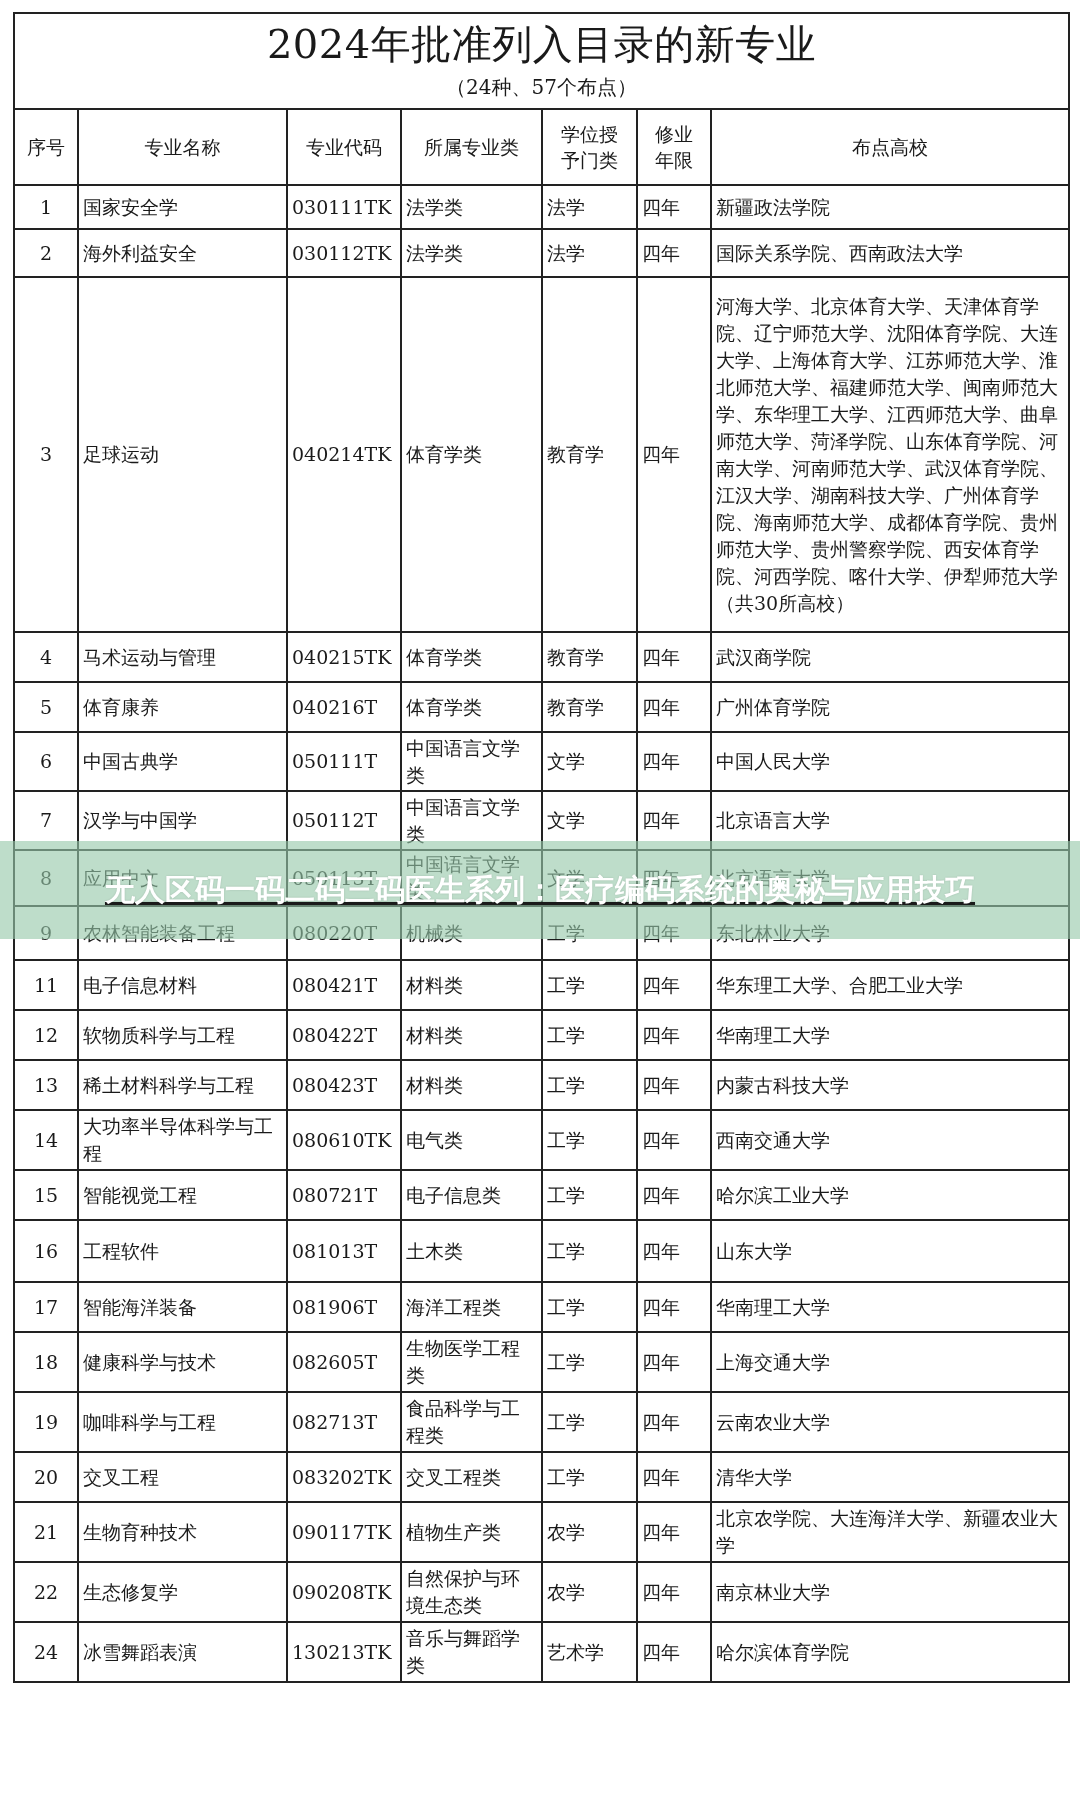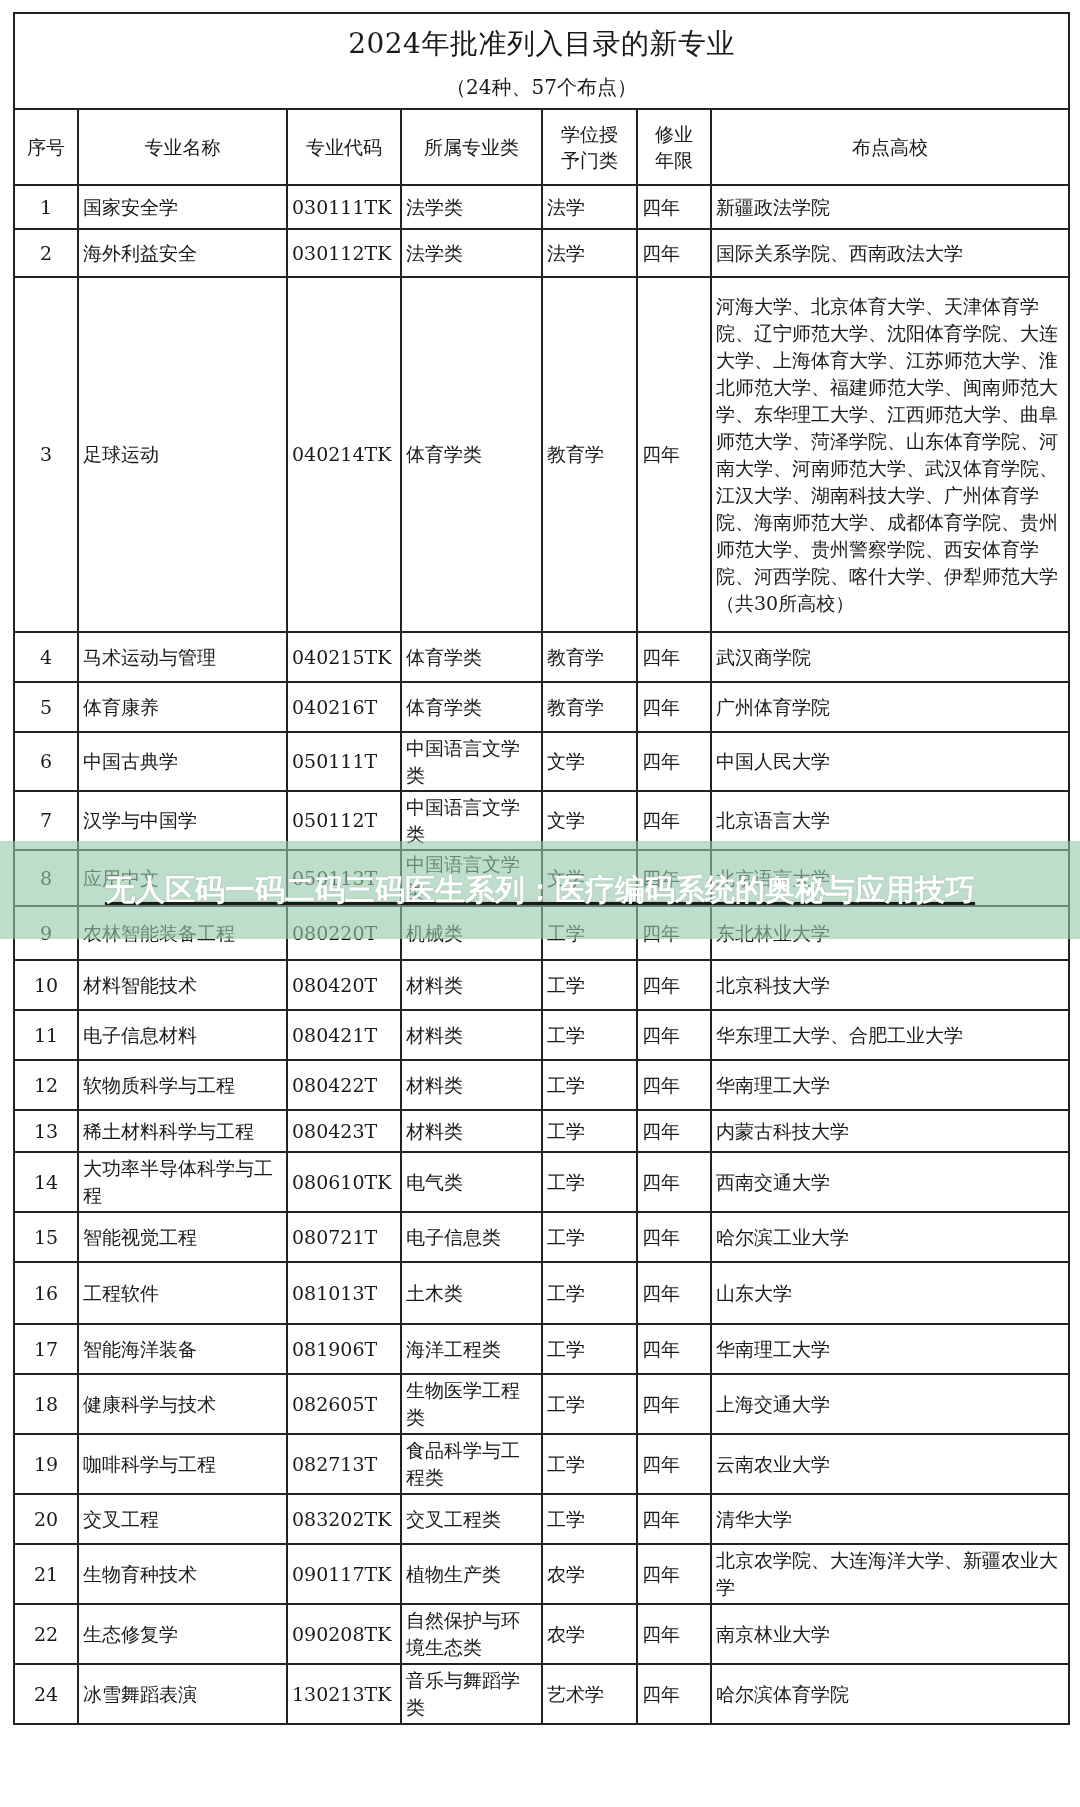"2024年批准列入目录的新专业" .title-main { font-size: 28px -> 40px }
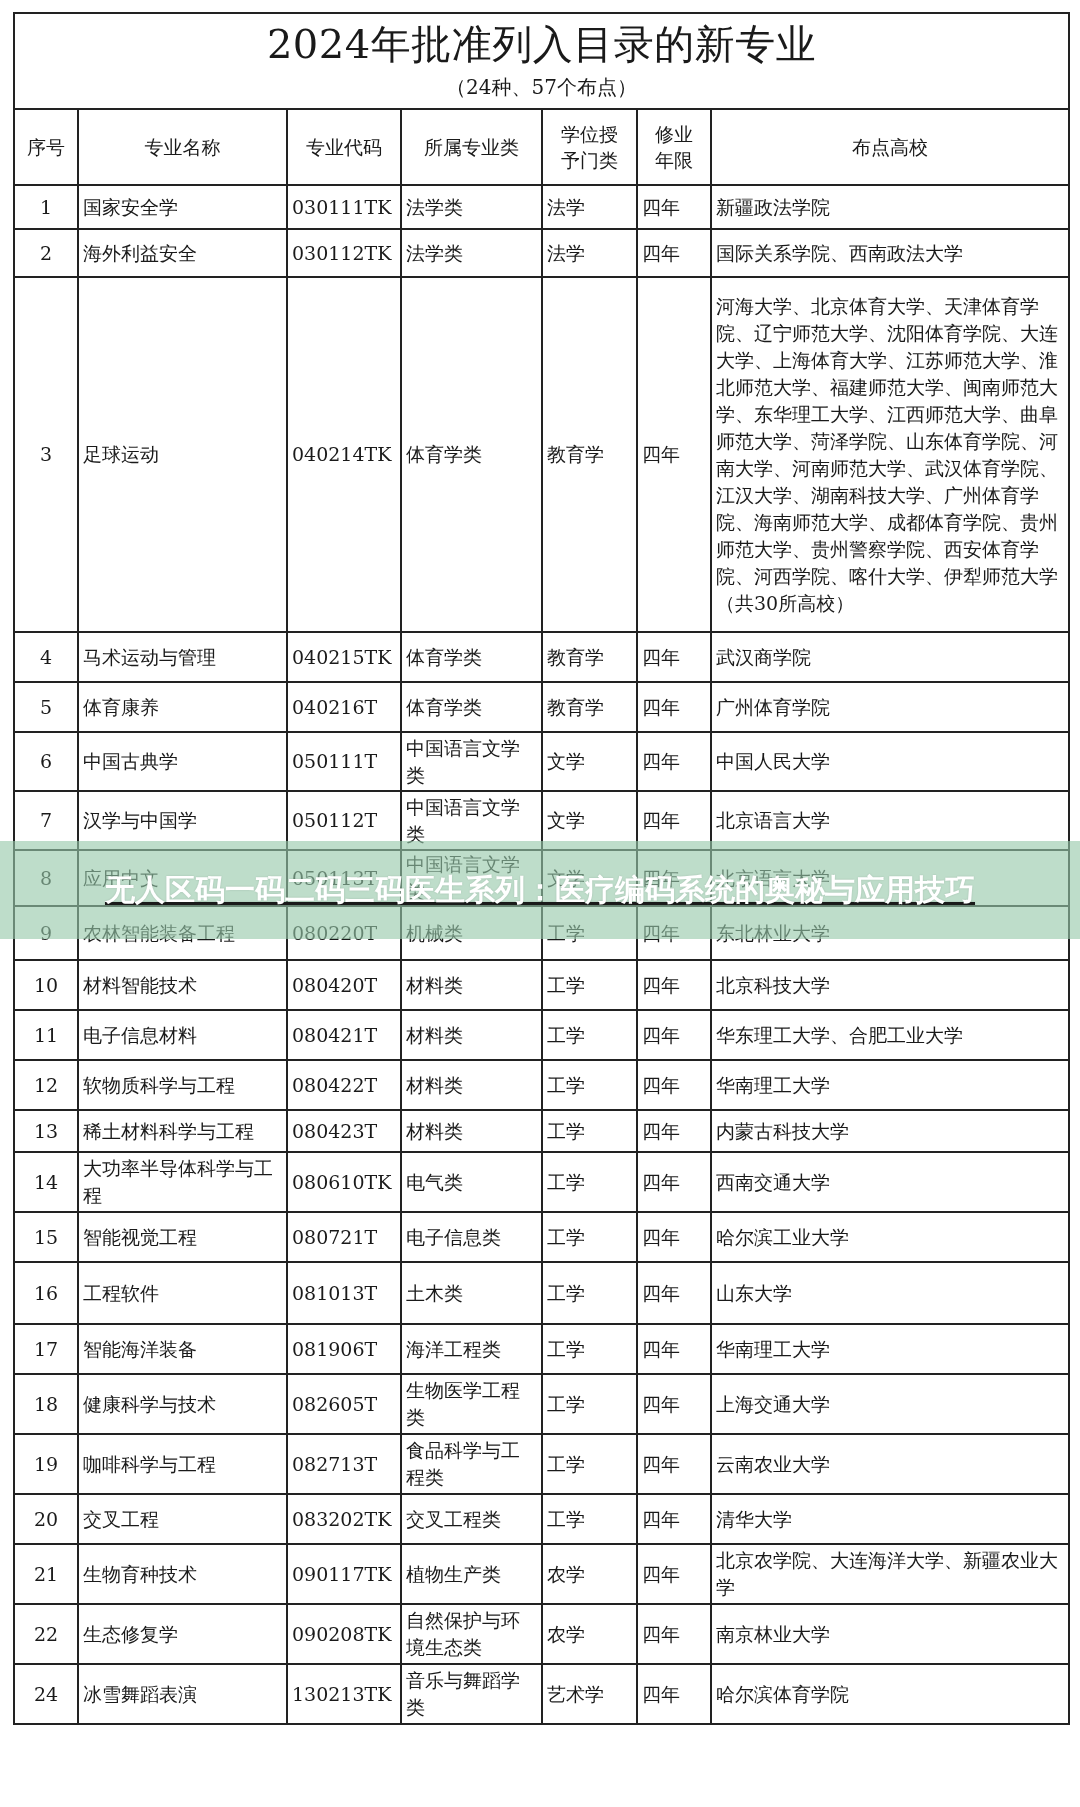"10" tr { html: <tr> <td>10</td> <td>材料智能技术</td> <td>080420T</td> <td>材料类</td> <td>工学</td> <td>四年</td> <td>北京科技大学</td> </tr> -> none }
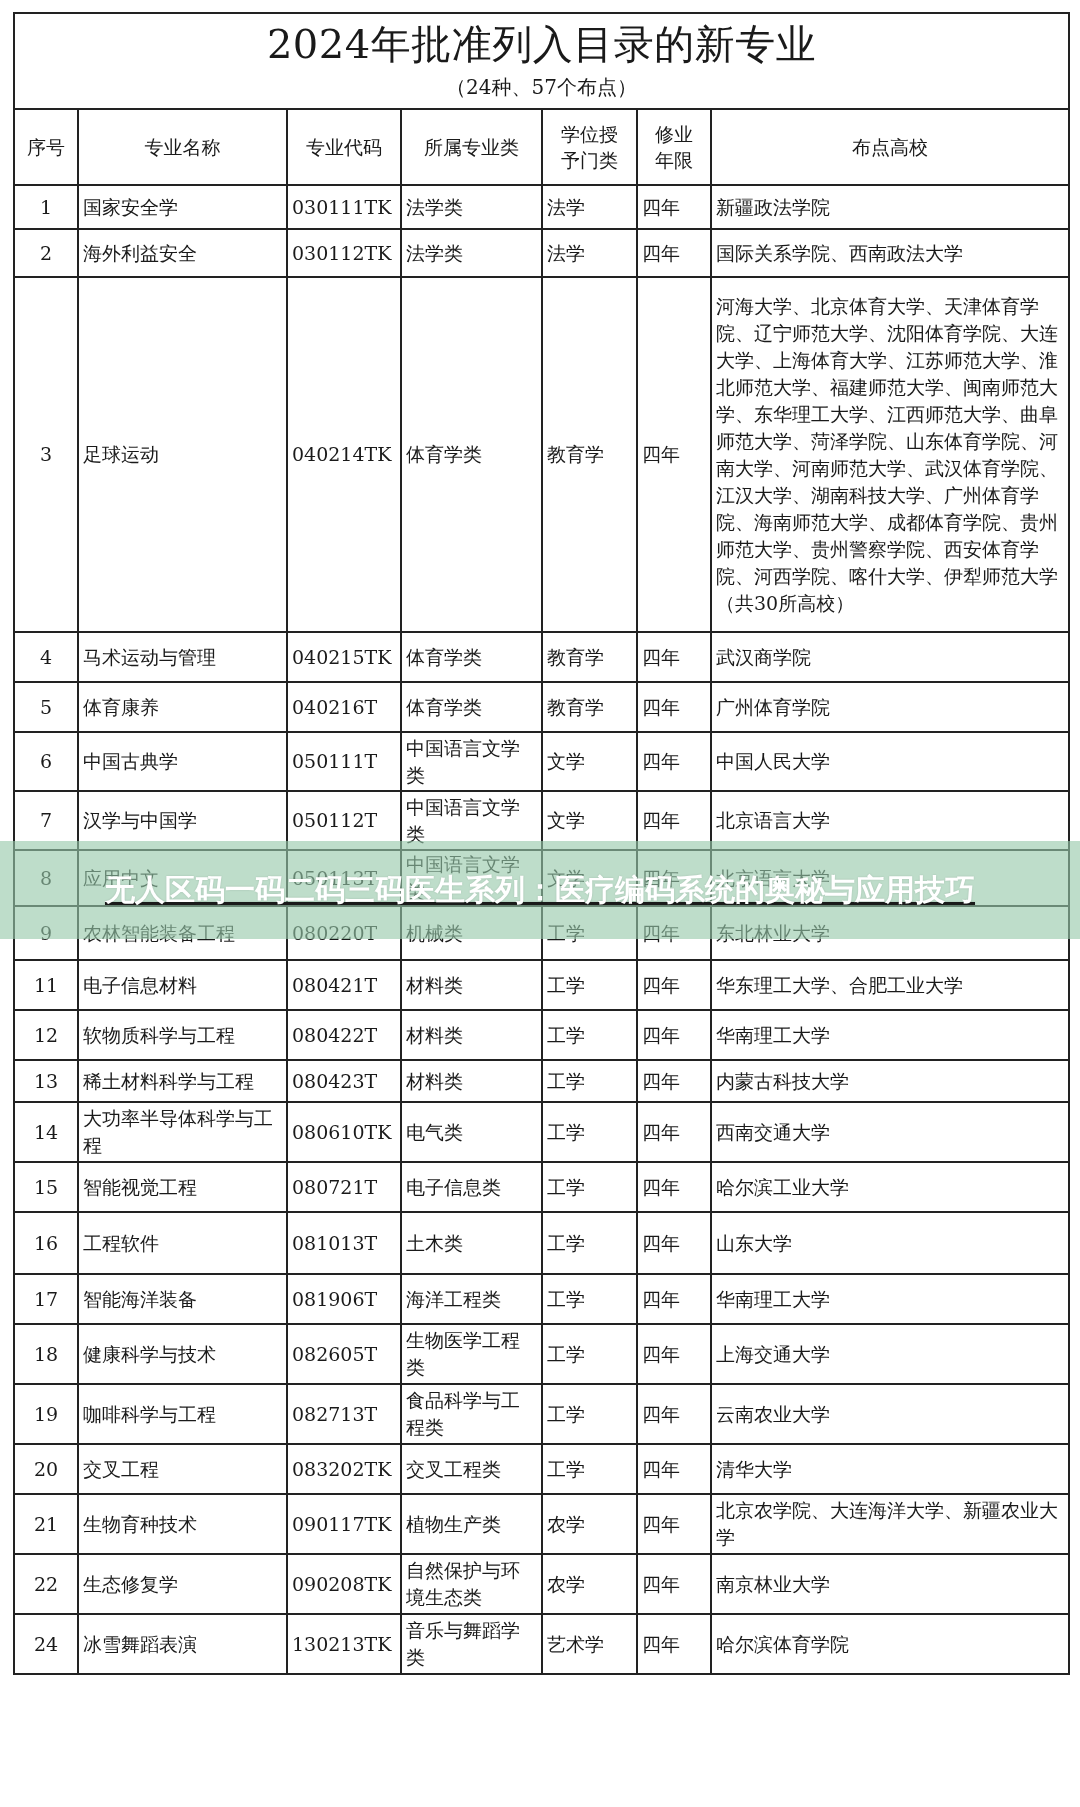"13" tr { height: 42px -> 50px }
